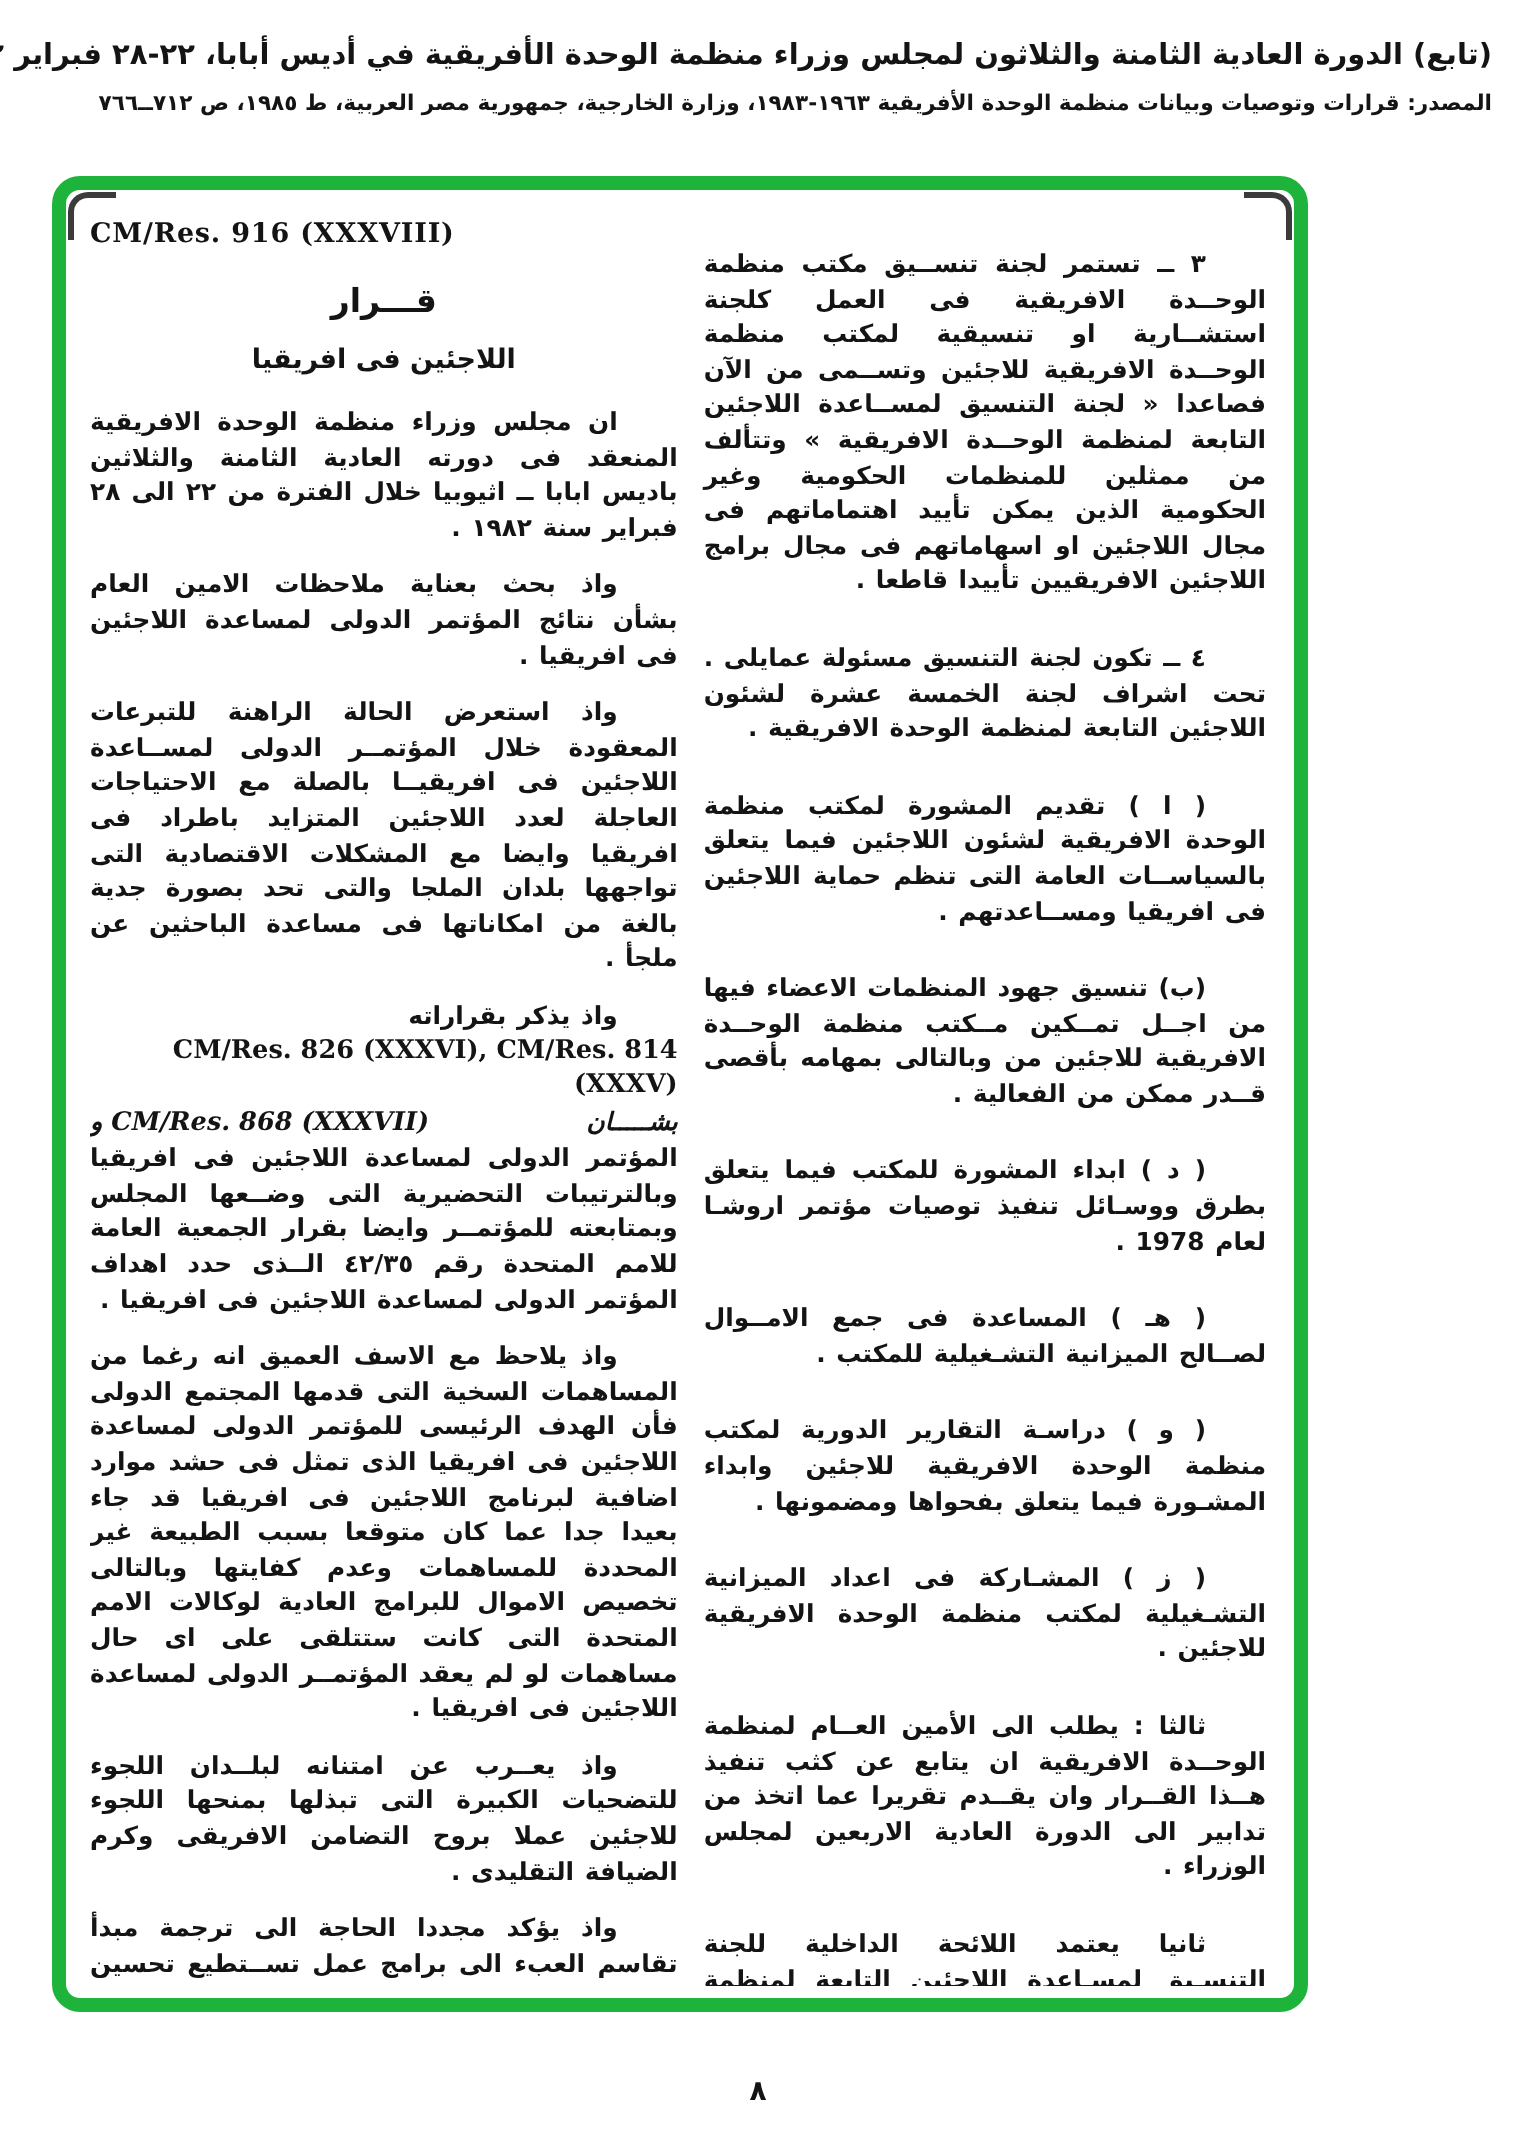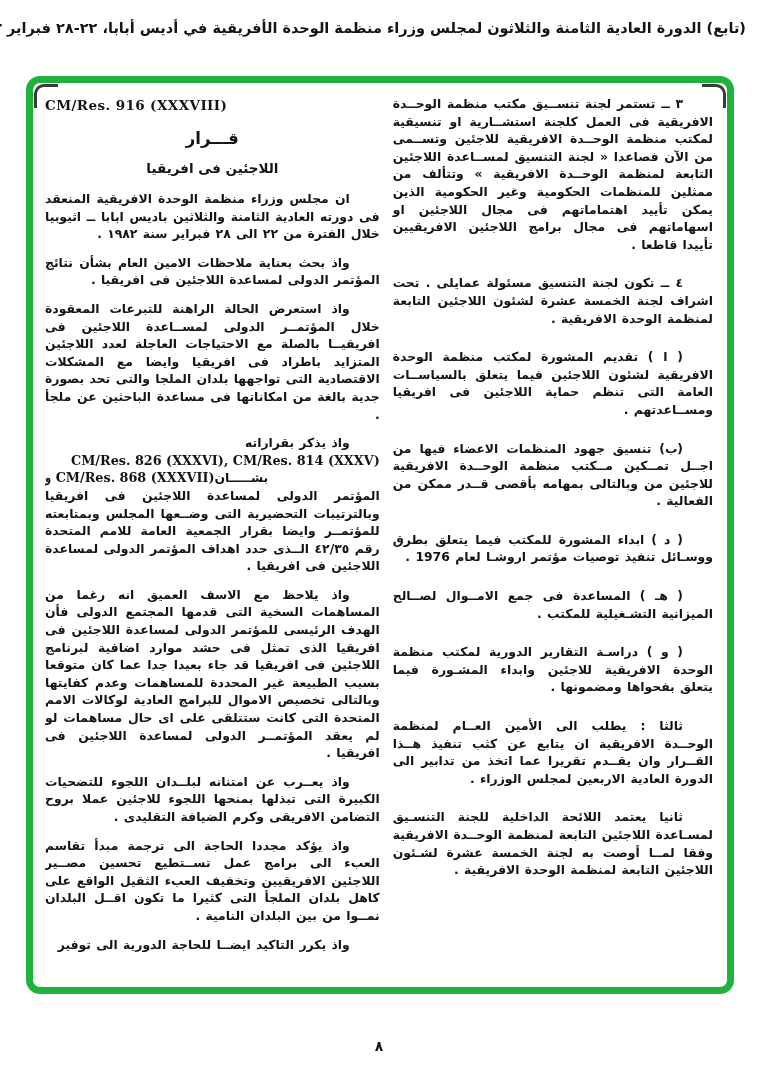"المصدر: قرارات وتوصيات وبيانات منظمة" div.hdr-line2 { html: none -> <div>المصدر: قرارات وتوصيات وبيانات منظمة الوحدة الأفريقية ١٩٦٣-١٩٨٣، وزارة الخارجية، جمهورية مصر العربية، ط ١٩٨٥، ص ٧١٢ــ٧٦٦</div> }
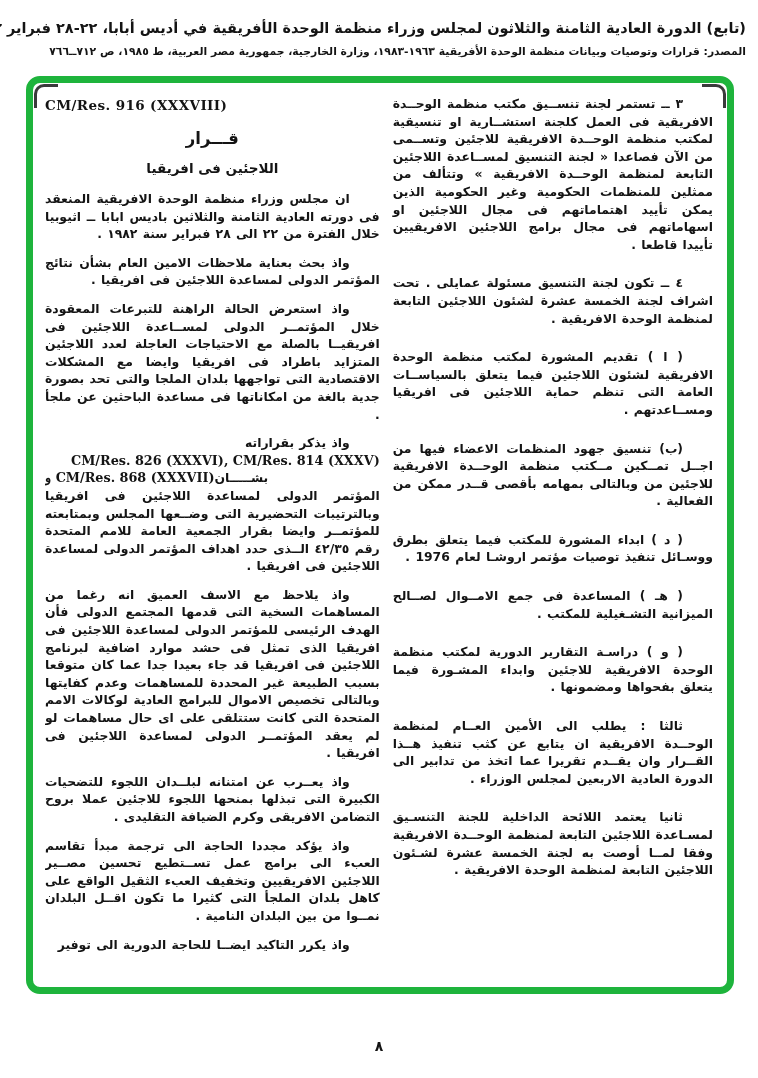"CM/Res. 916 (XXXVIII)" .frame { top: 76px -> 88px; width: 708px -> 628px }
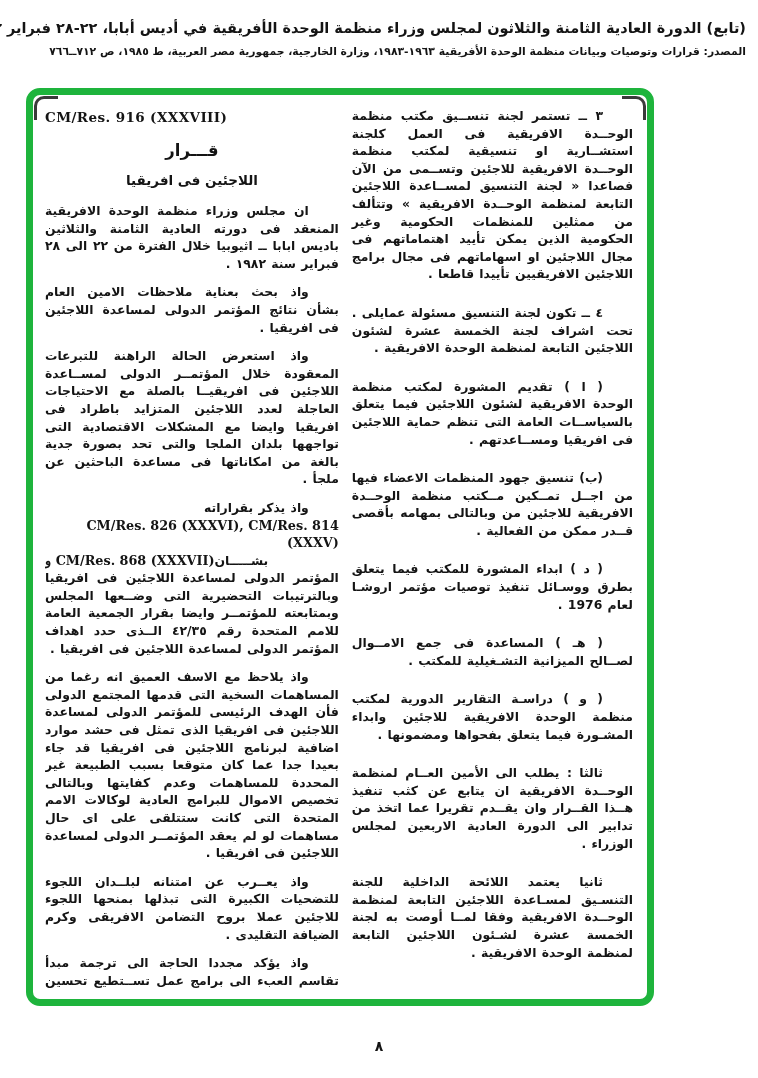"٣ ــ تستمر لجنة تنســيق" .col-right .para:first-child { margin-top: 4px -> 20px }
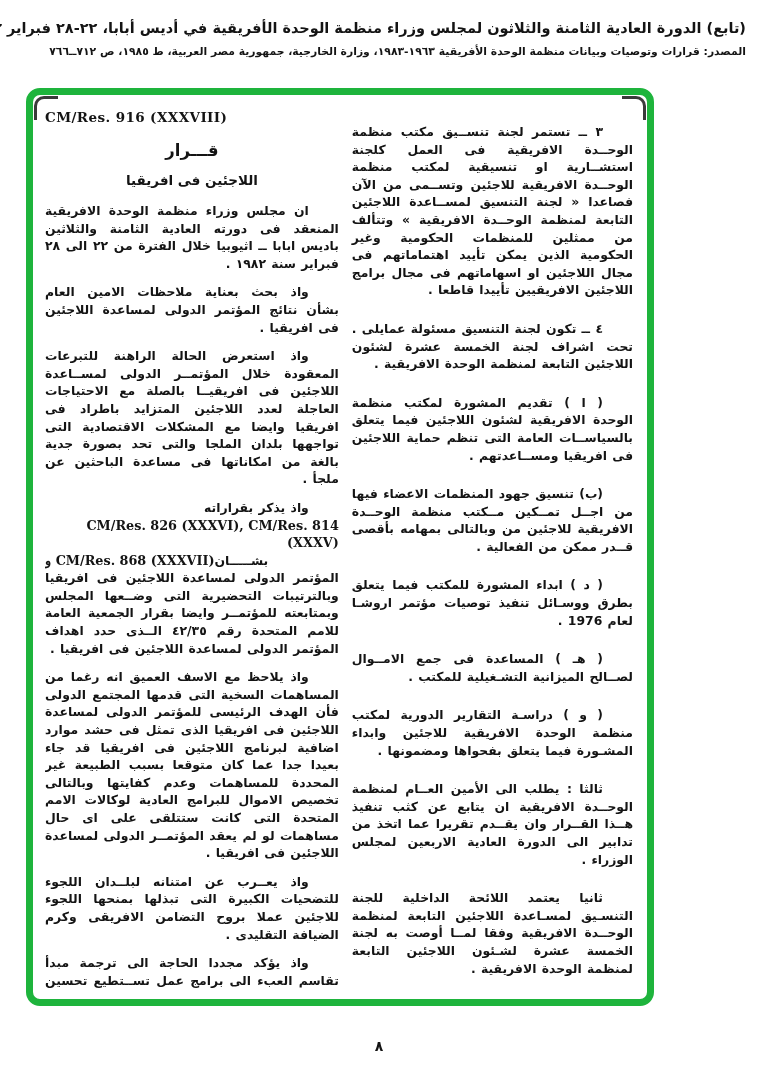"و CM/Res. 868 (XXXVII)" .codes-row { font-style: none -> italic; justify-content: flex-start -> space-between }
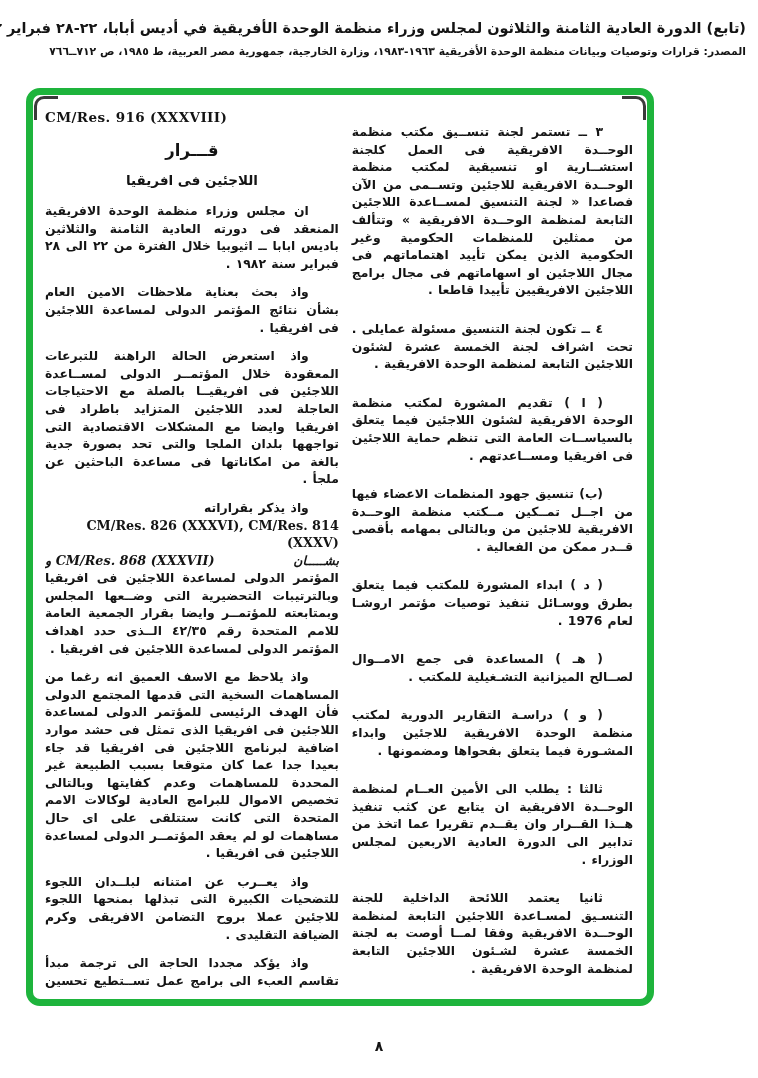"( د ) ابداء المشورة" div.ar { text: 1976 -> 1978 }
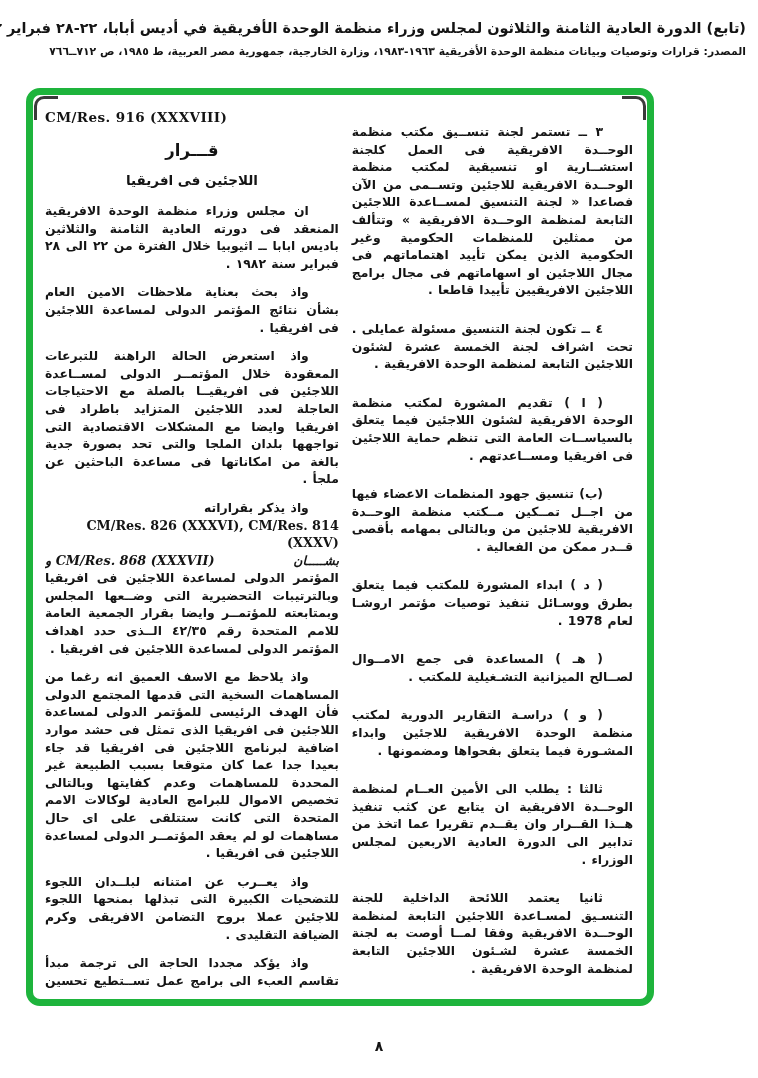"( ز ) المشـاركة فى" div.ar { html: none -> <div>( ز ) المشـاركة فى اعداد الميزانية التشـغيلية لمكتب منظمة الوحدة الافريقية للاجئين .</div> }
